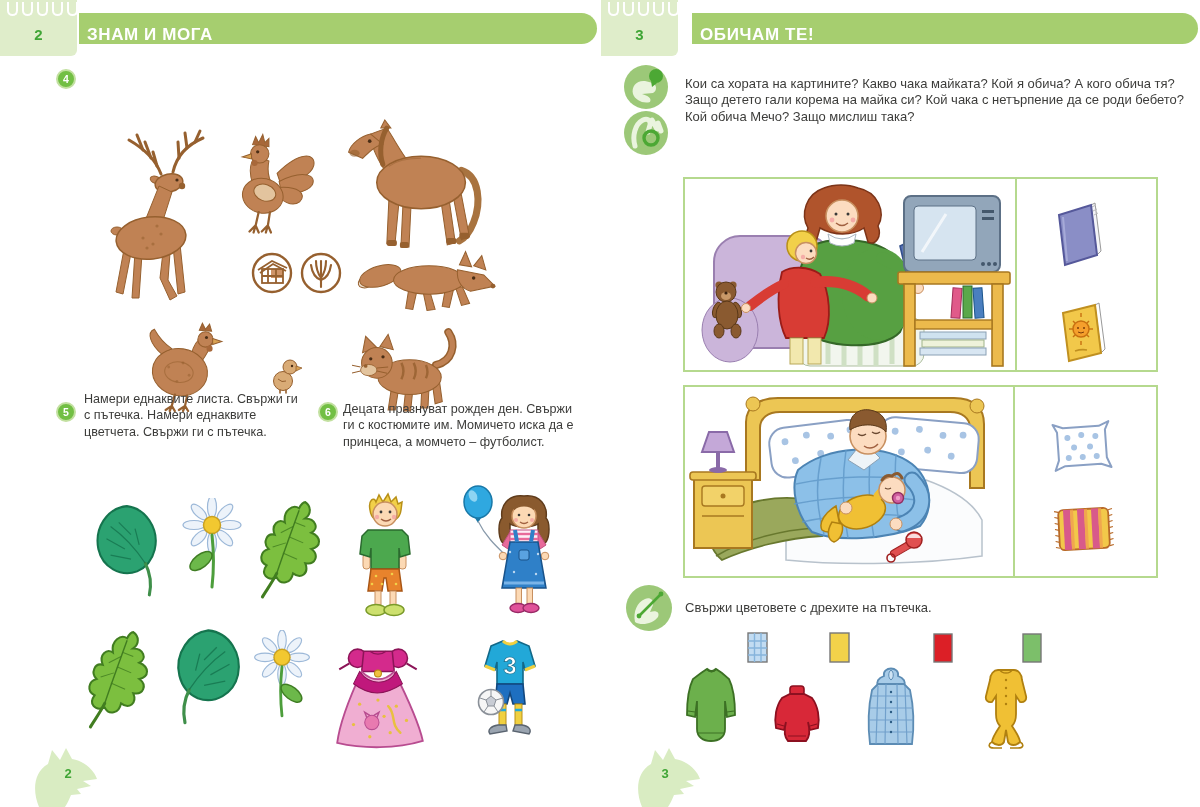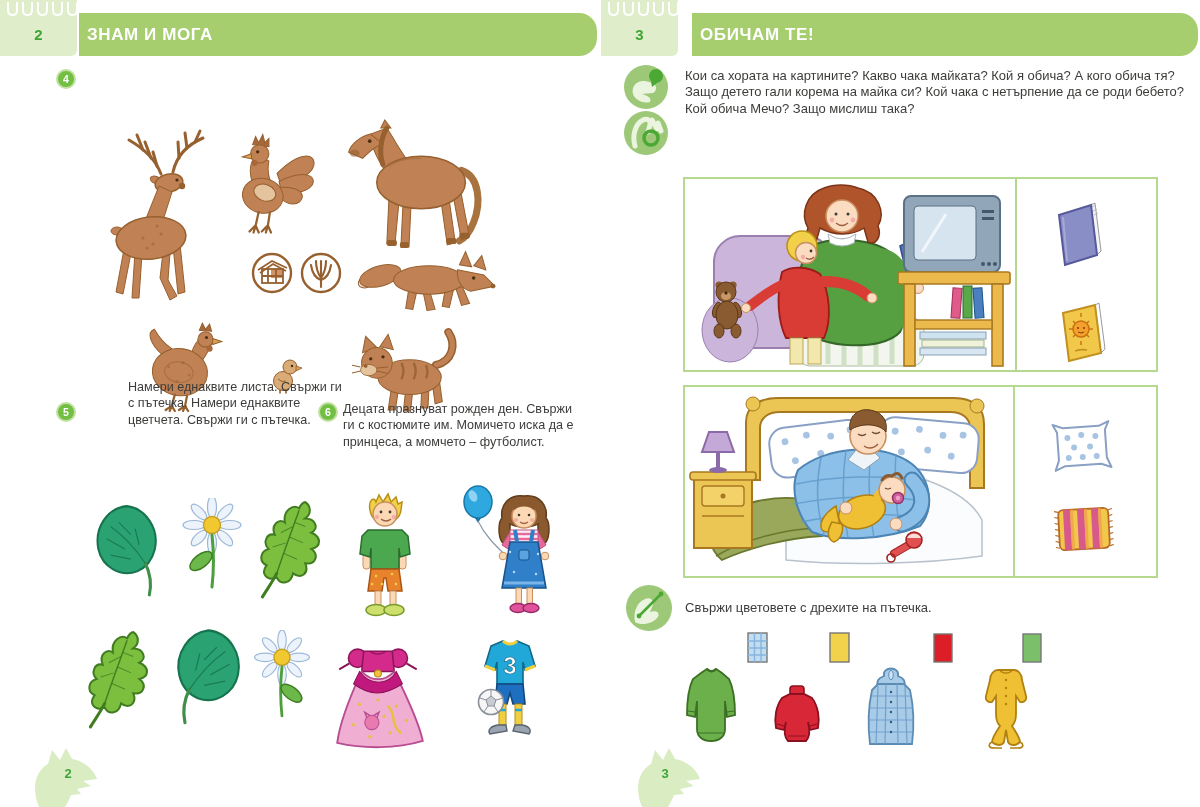"ЗНАМ И МОГА" .hbar { height: 43px -> 31px }
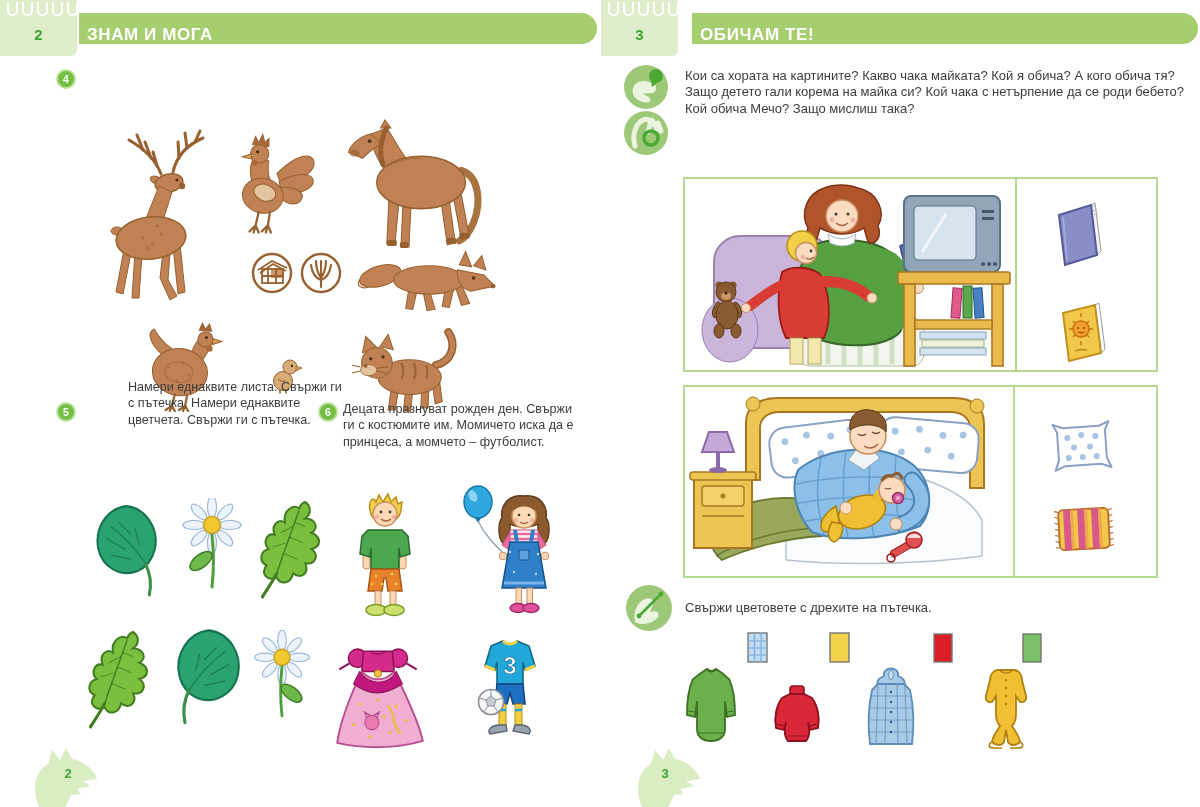"Кои са хората на картините?" div.abs { top: 68px -> 76px }
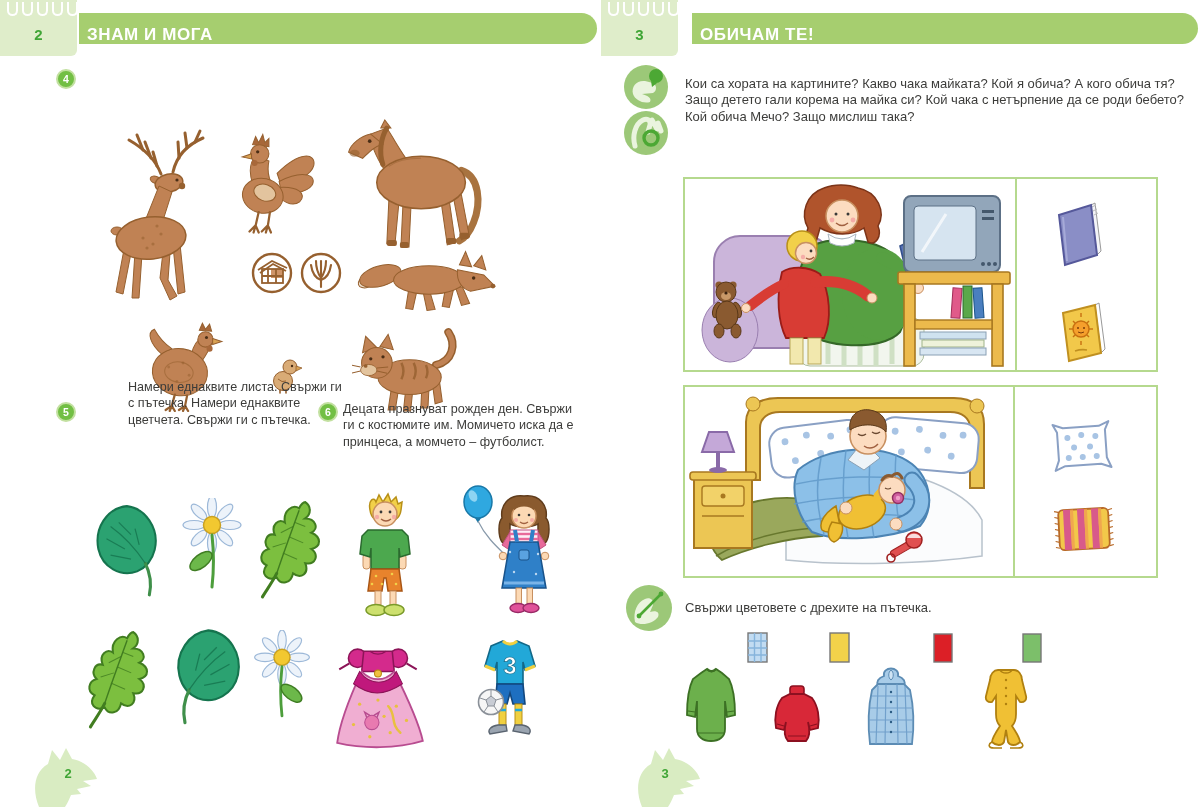"Намери еднаквите листа. Свържи ги" div.abs { margin-left: 44px -> none; top: 379px -> 391px }
